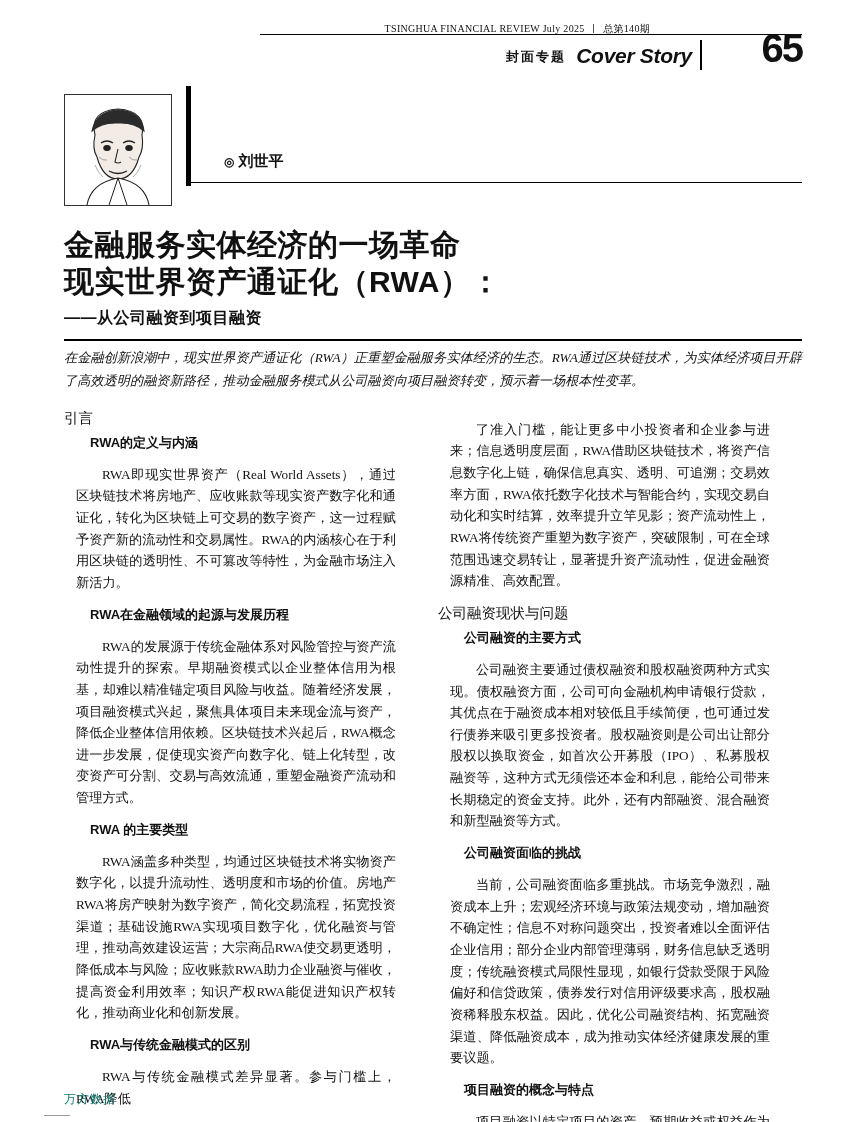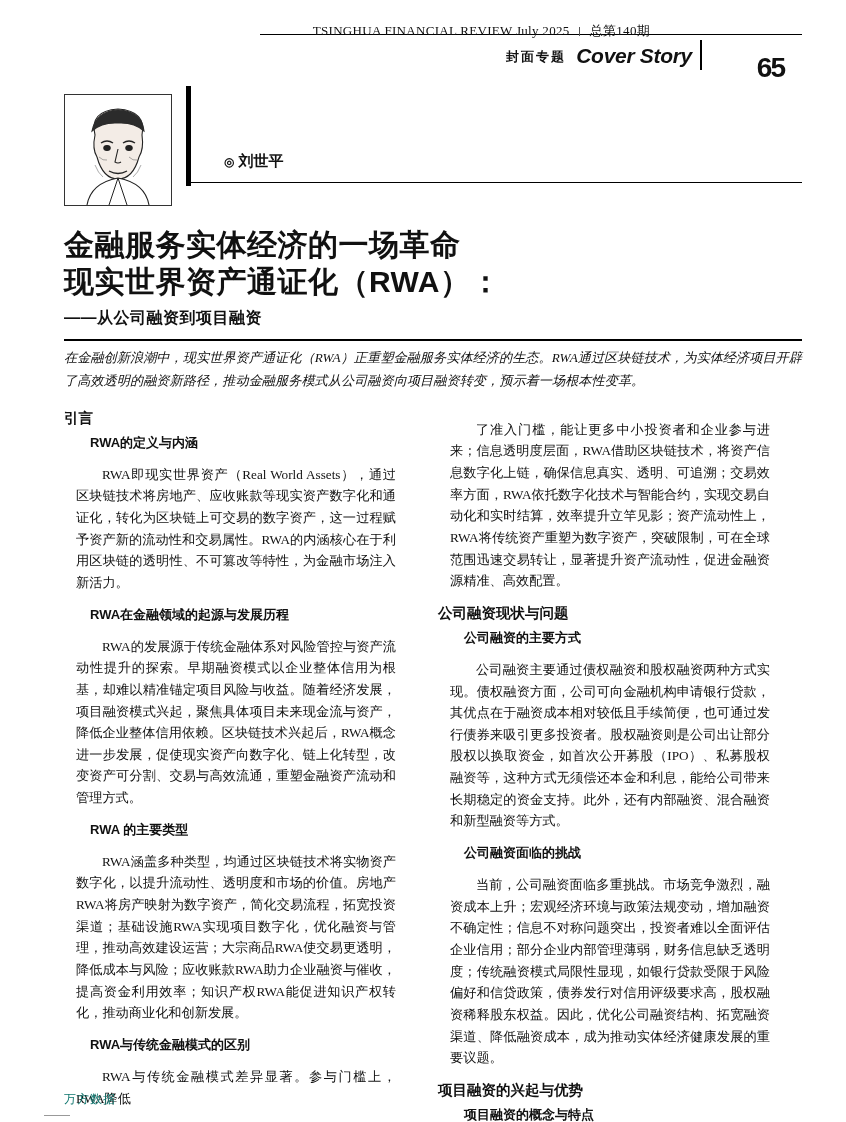"TSINGHUA FINANCIAL REVIEW July 2025" .hdr-journal { font-size: 13px -> 10px }
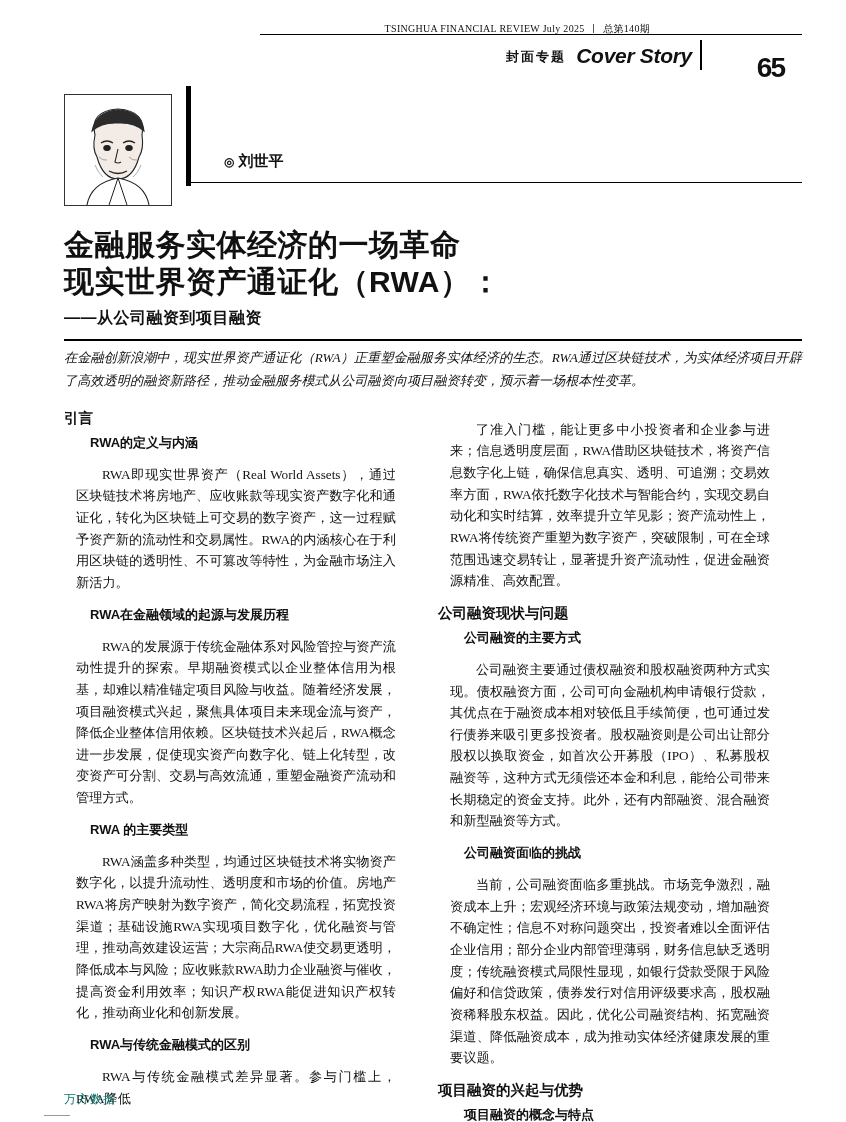"65" .hdr-pageno { font-size: 28px -> 40px; margin-top: 26px -> none; right: 18px -> 0 }
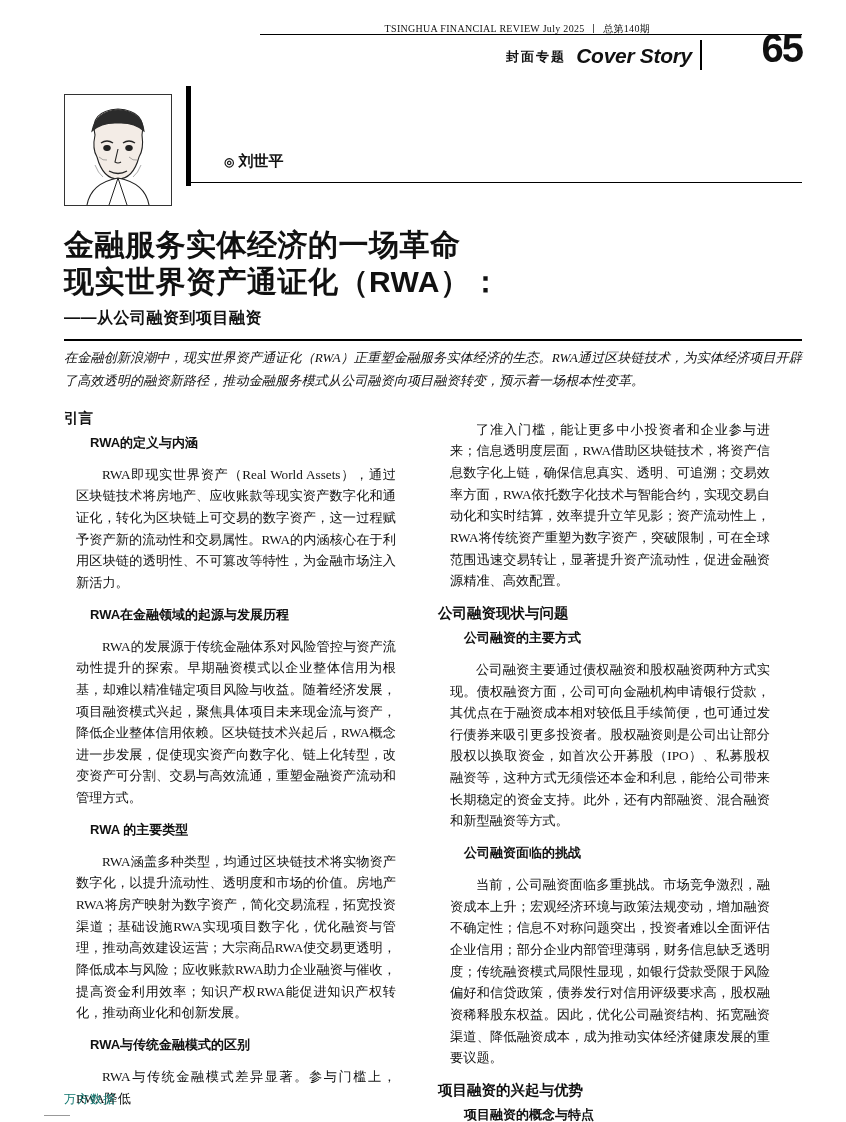"引言" .h2 { font-weight: bold -> normal }
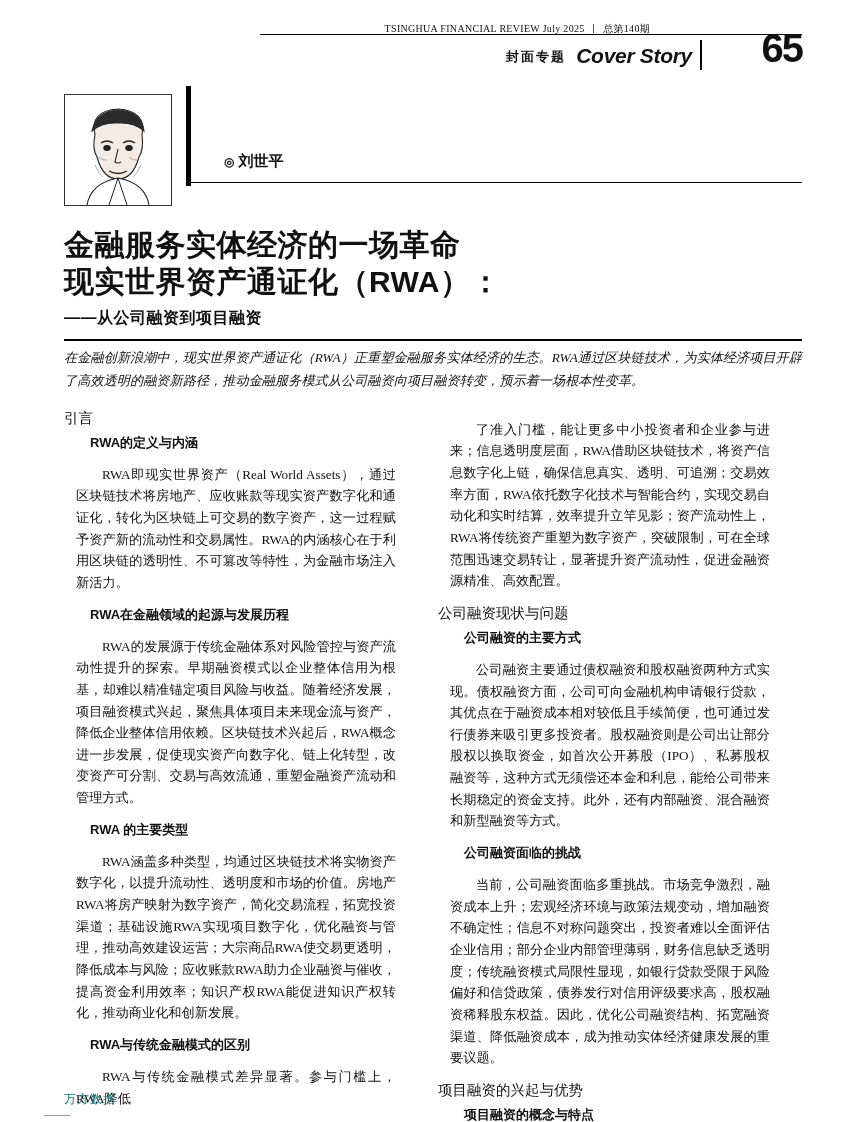"项目融资的兴起与优势" div.h2 { html: <div>项目融资的兴起与优势</div> -> none }
